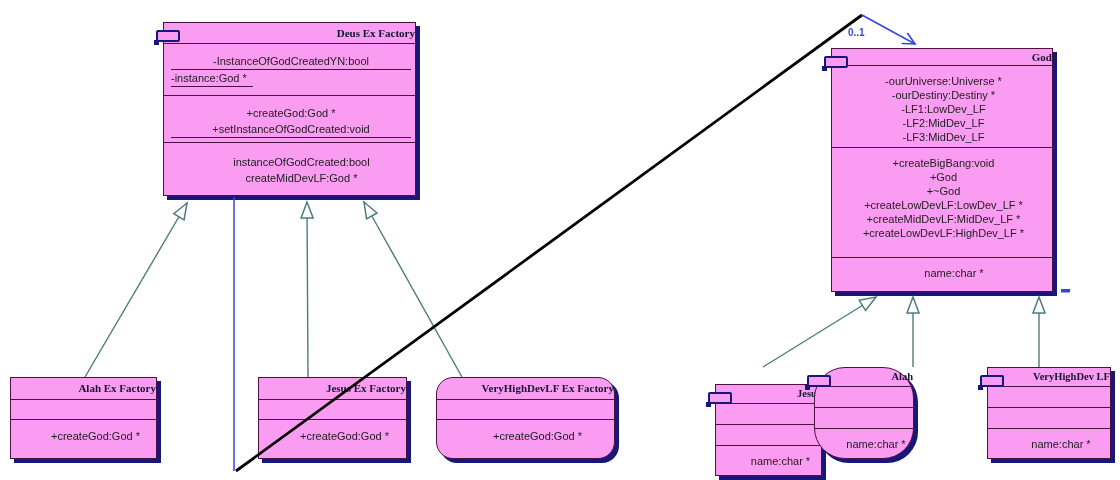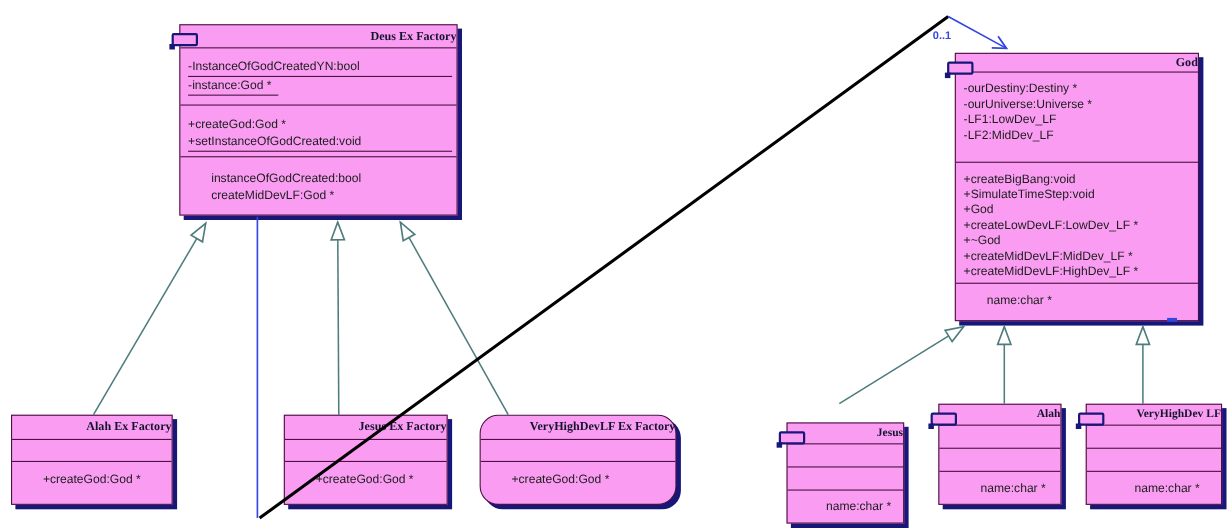"-InstanceOfGodCreatedYN:bool" .mrow { text-align: none -> center }
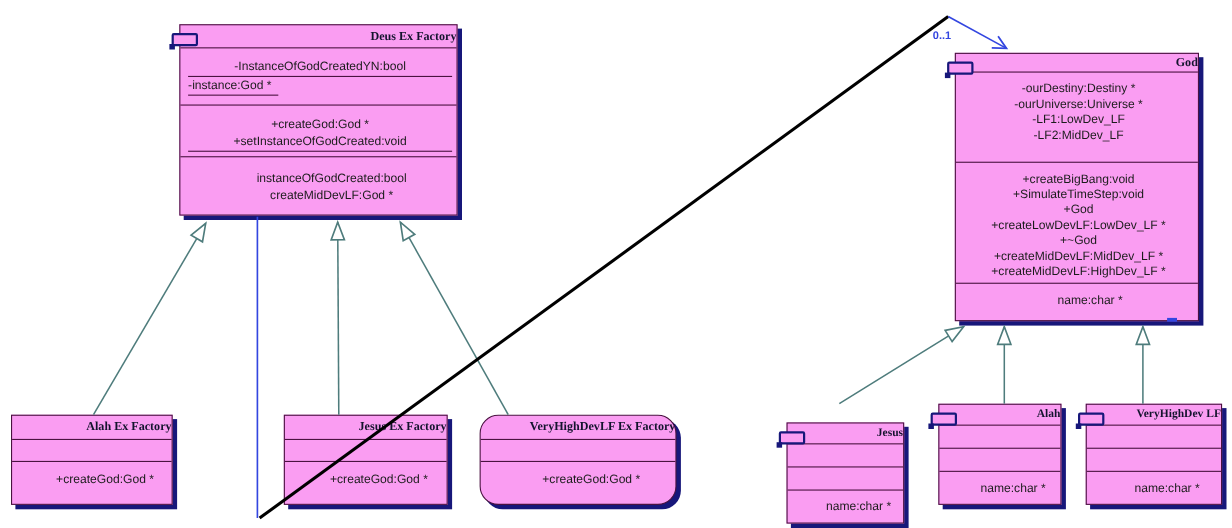"God" .c-god { left: 868px -> 831px }
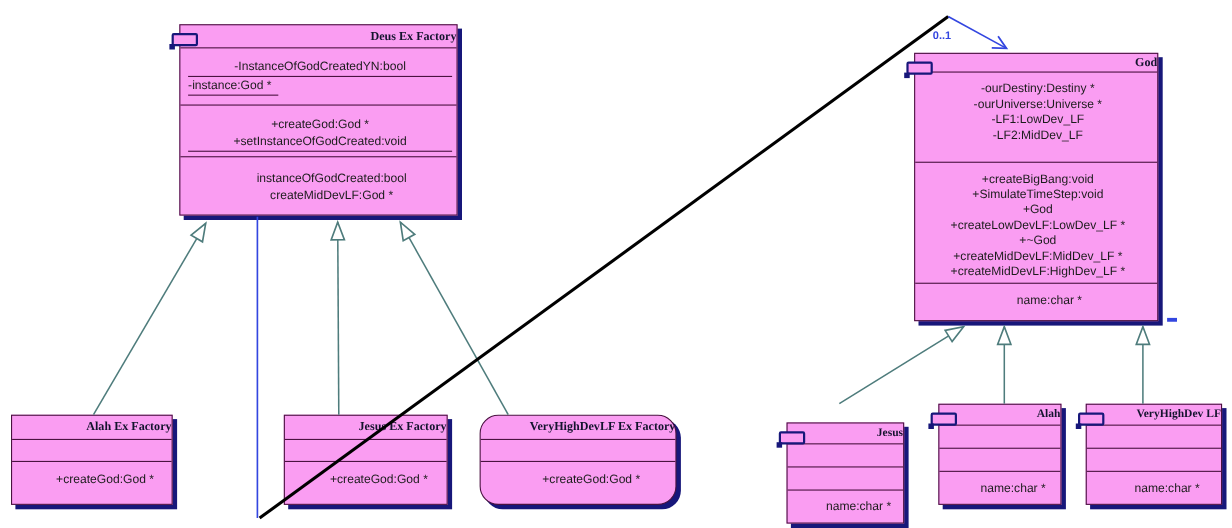"-ourDestiny:Destiny *" div.mrow { order: before "-ourUniverse:Universe *" -> after "-ourUniverse:Universe *" }
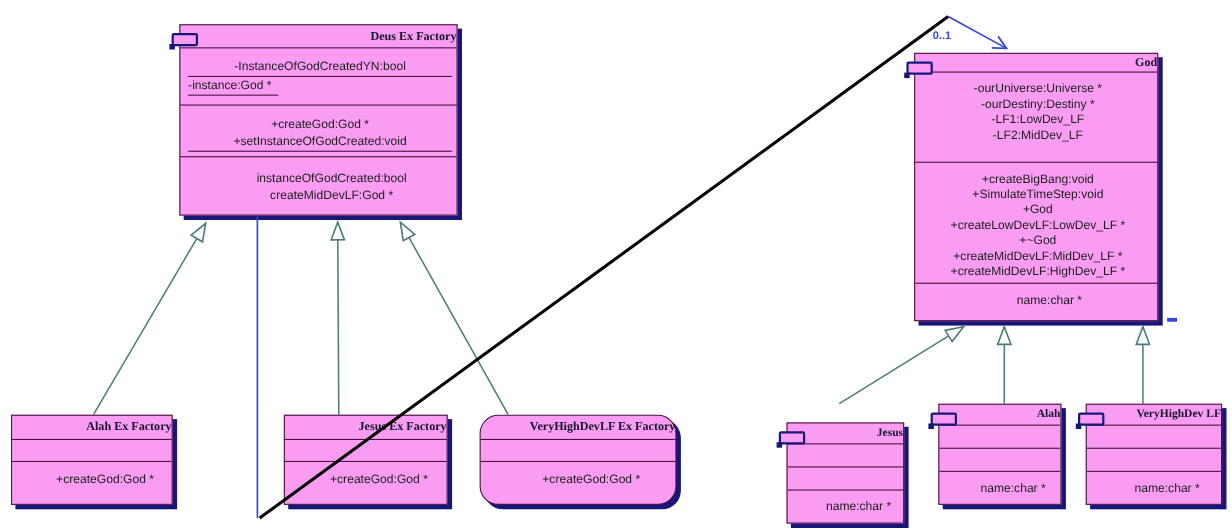"-LF3:MidDev_LF" div.mrow { html: none -> <div>-LF3:MidDev_LF</div> }
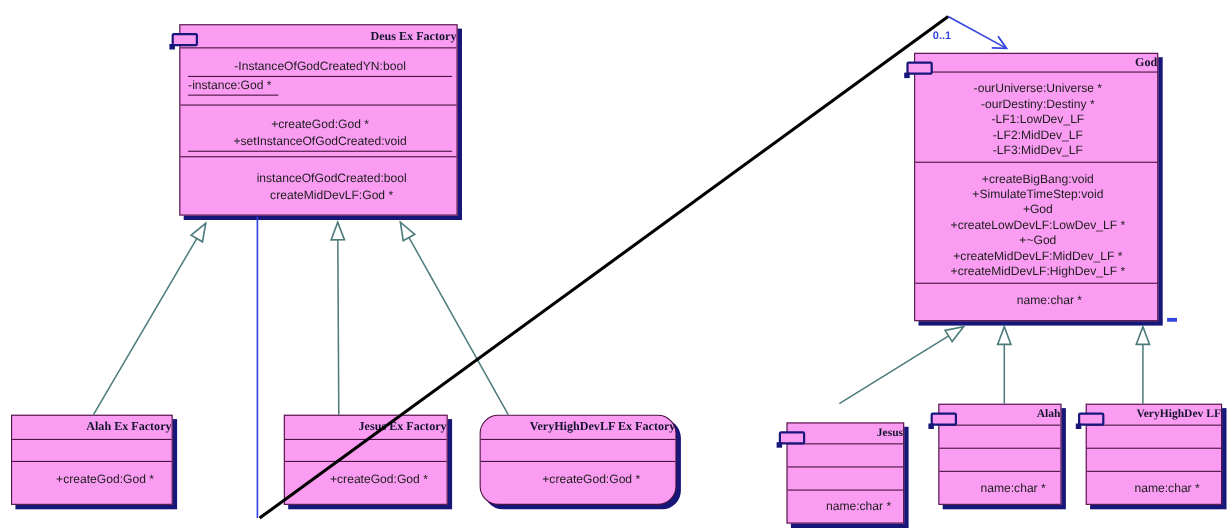"+SimulateTimeStep:void" div.mrow { html: <div>+SimulateTimeStep:void</div> -> none }
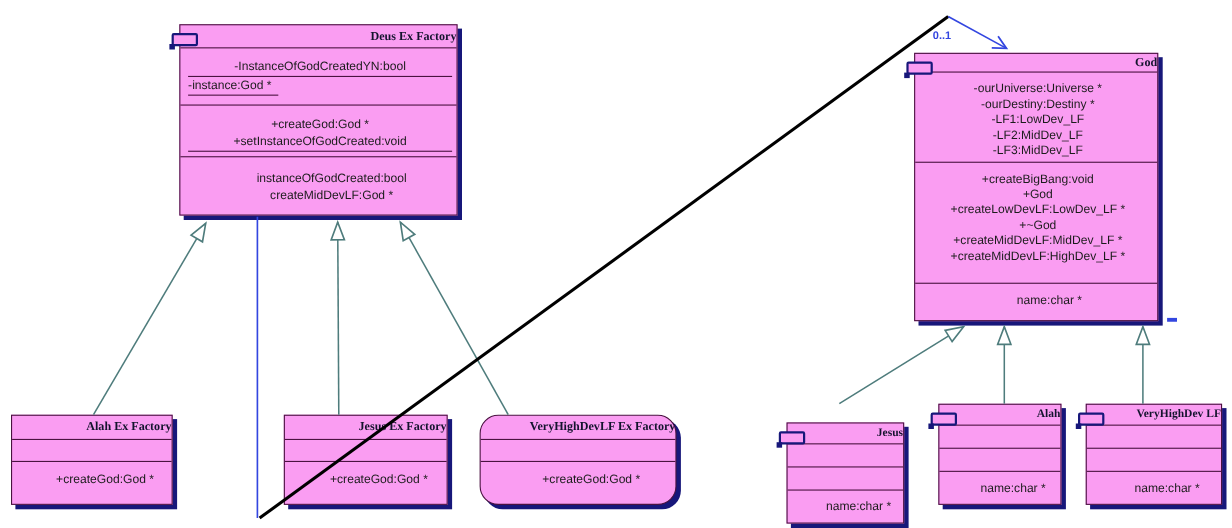"+createLowDevLF:LowDev_LF *" div.mrow { order: before "+~God" -> after "+~God" }
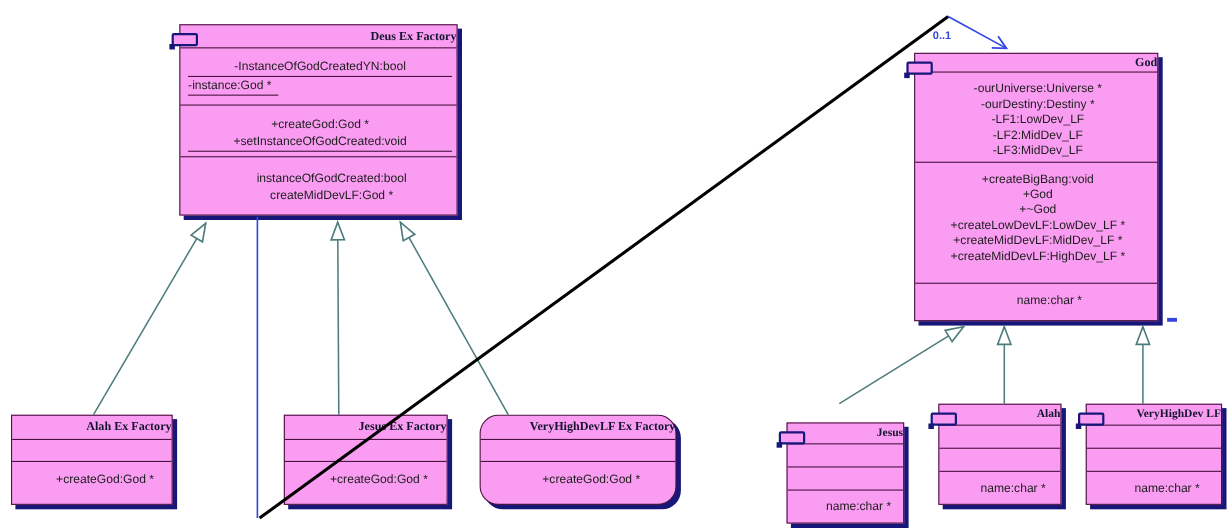"+createMidDevLF:HighDev_LF *" div.mrow { text: +createMidDevLF:HighDev -> +createLowDevLF:HighDev }
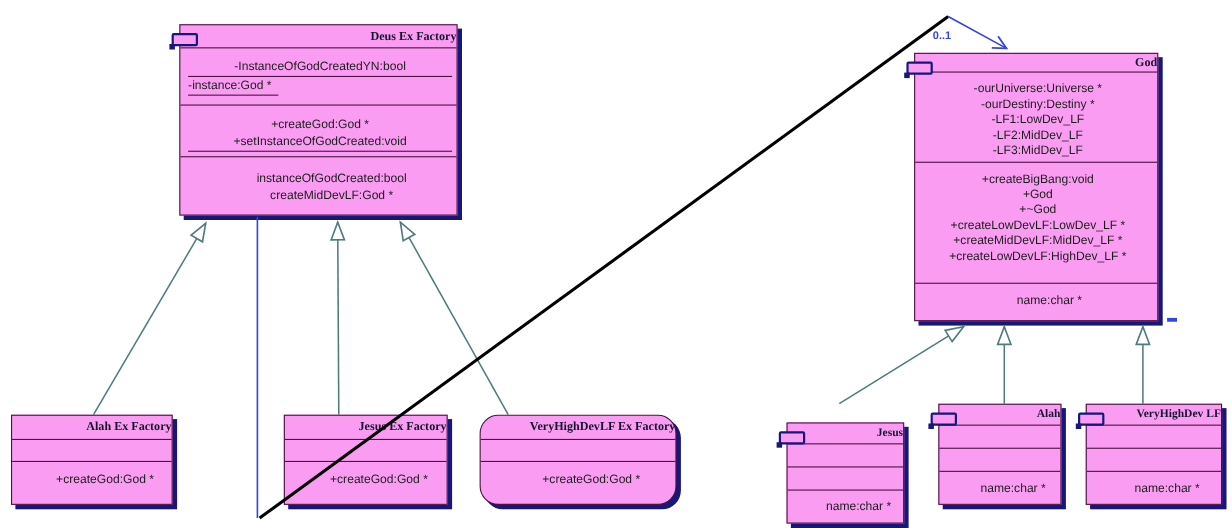"Alah" .c-alah { border-radius: none -> 31px; left: 853px -> 814px; width: 112px -> 100px }
